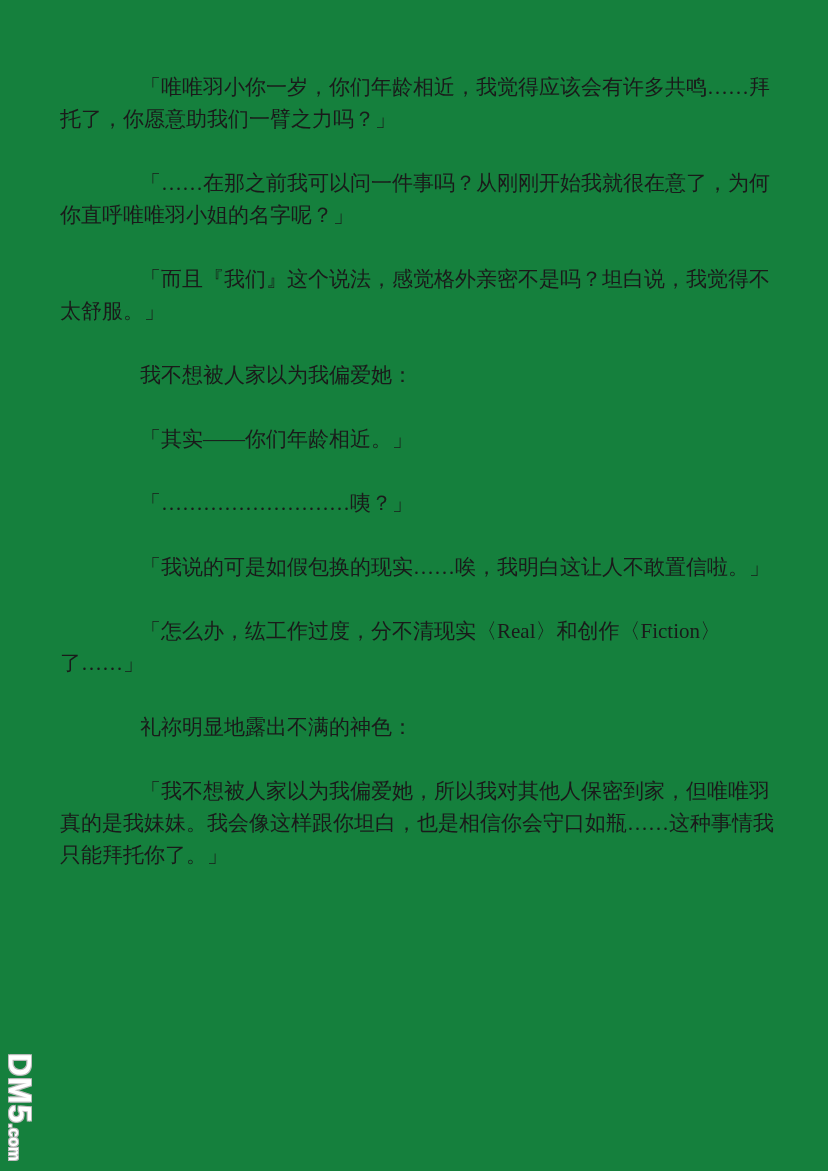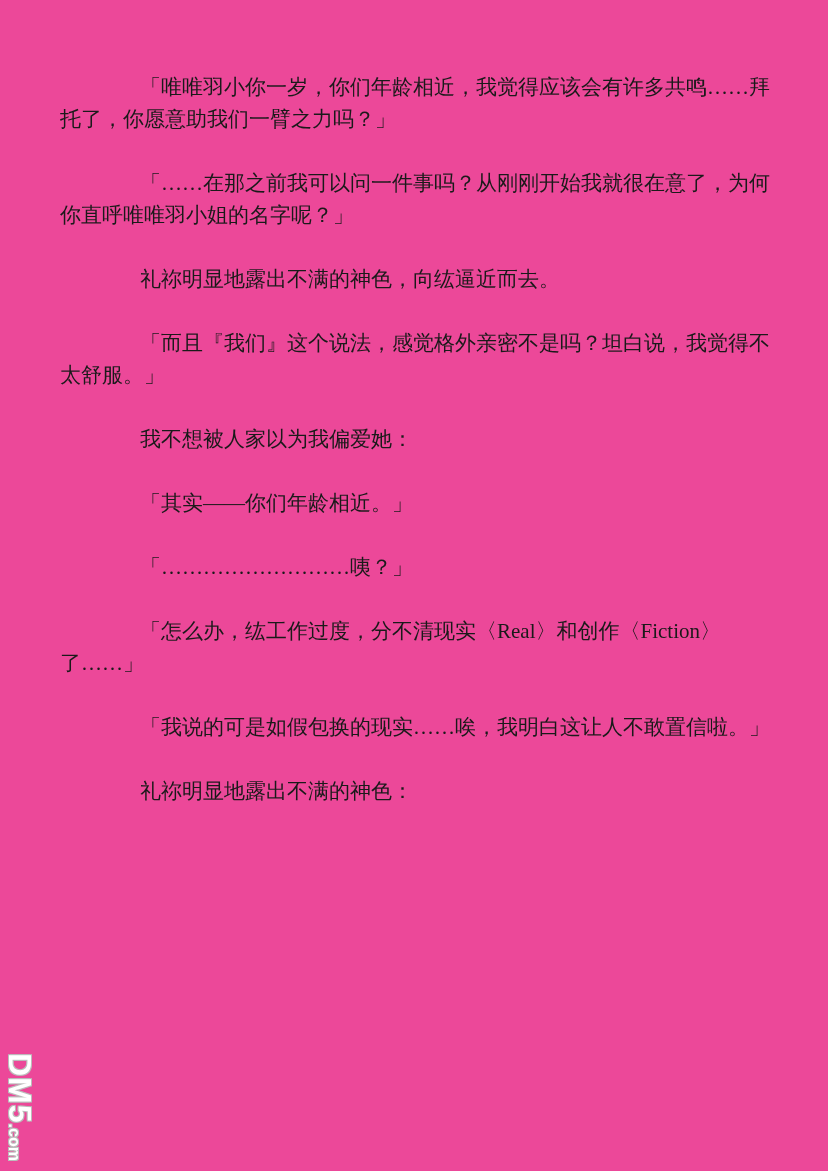"「唯唯羽小你一岁，你们年龄相近，我觉得应该会有许多共鸣……拜" .page { background: #ec4899 -> #15803d }
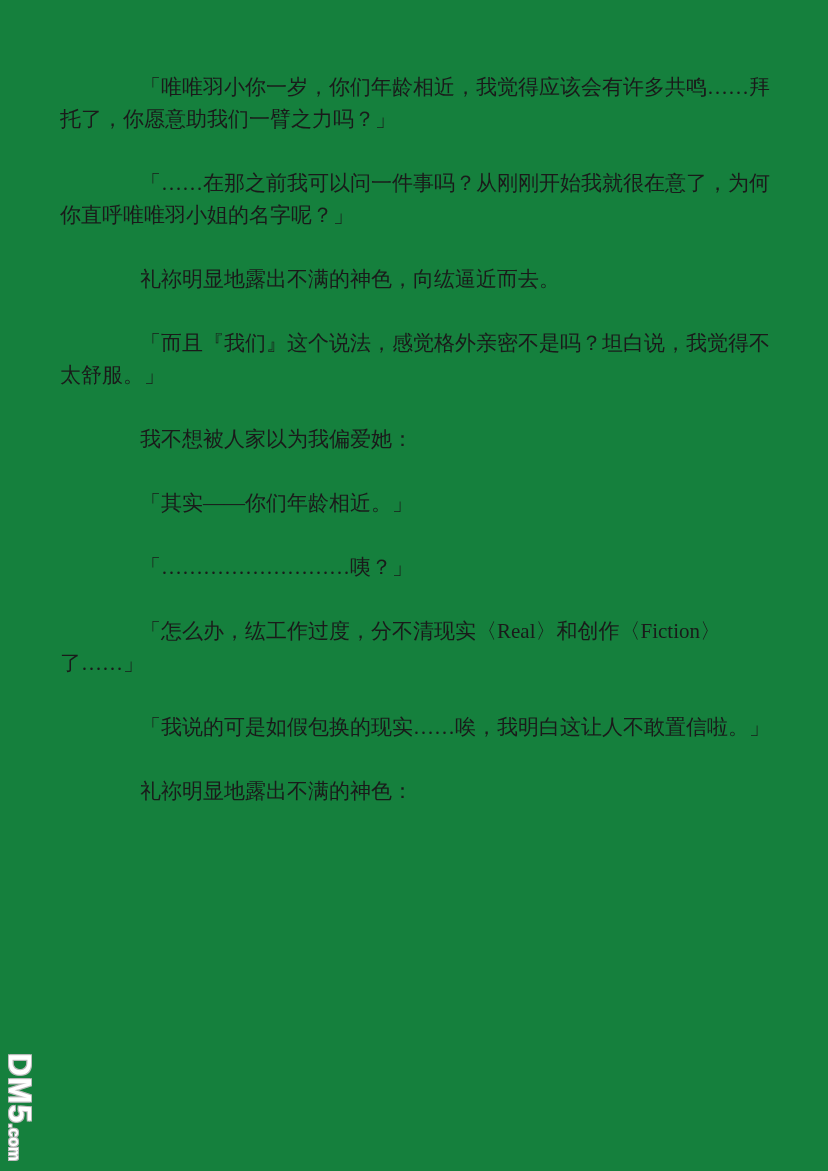"礼祢明显地露出不满的神色，向纮逼近而去。" p.para { html: <p>礼祢明显地露出不满的神色，向纮逼近而去。</p> -> none }
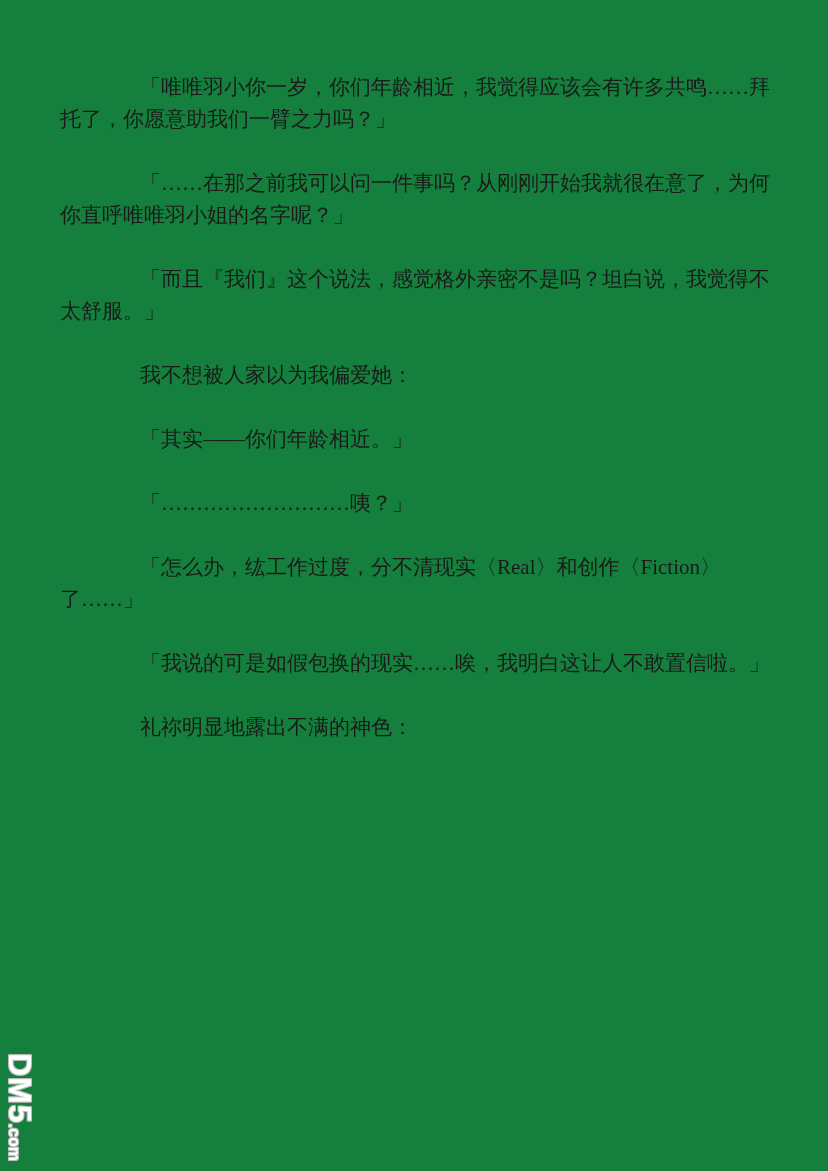"「怎么办，纮工作过度，分不清现实〈Real〉和创作〈Fiction〉" p.para { order: before "「我说的可是如假包换的现实……唉，我明白这让人不敢置信啦。」" -> after "「我说的可是如假包换的现实……唉，我明白这让人不敢置信啦。」" }
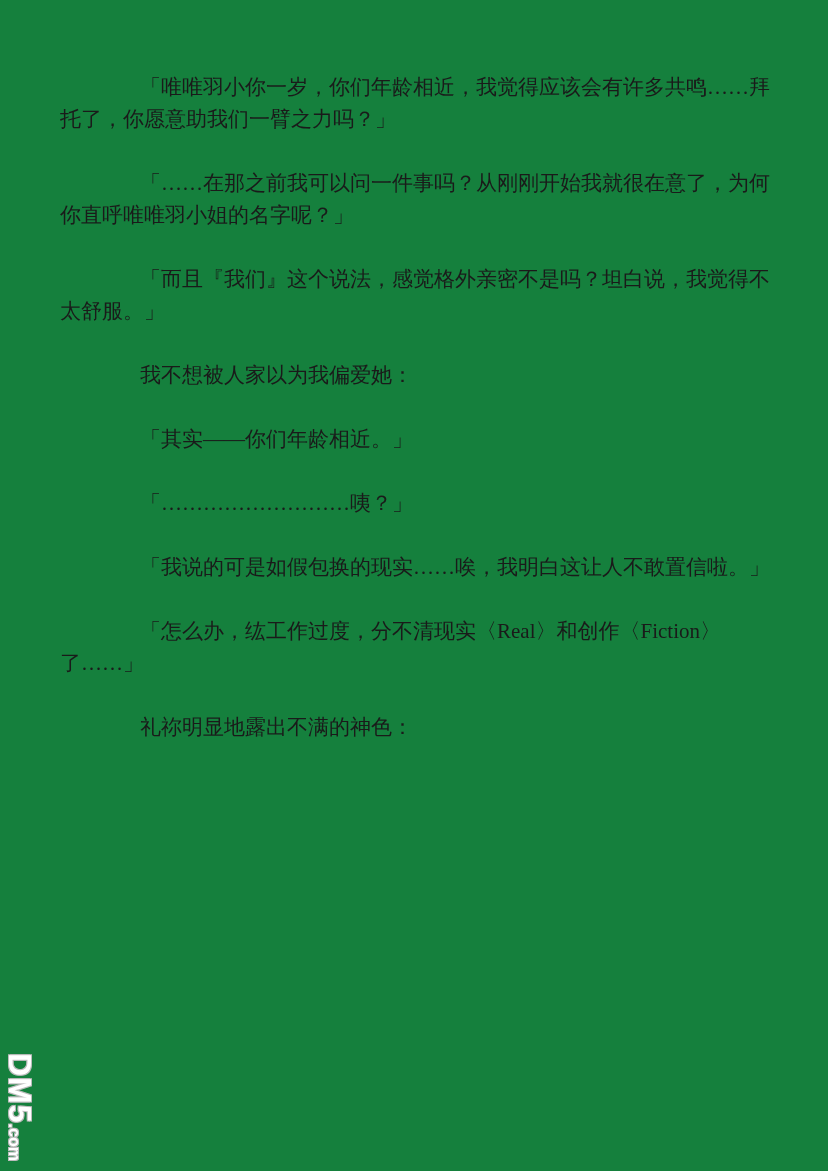"「我不想被人家以为我偏爱她，所以我对其他人保密到家，但唯唯羽" p.para { html: none -> <p>「我不想被人家以为我偏爱她，所以我对其他人保密到家，但唯唯羽 真的是我妹妹。我会像这样跟你坦白，也是相信你会守口如瓶……这种事情我 只能拜托你了。」</p> }
